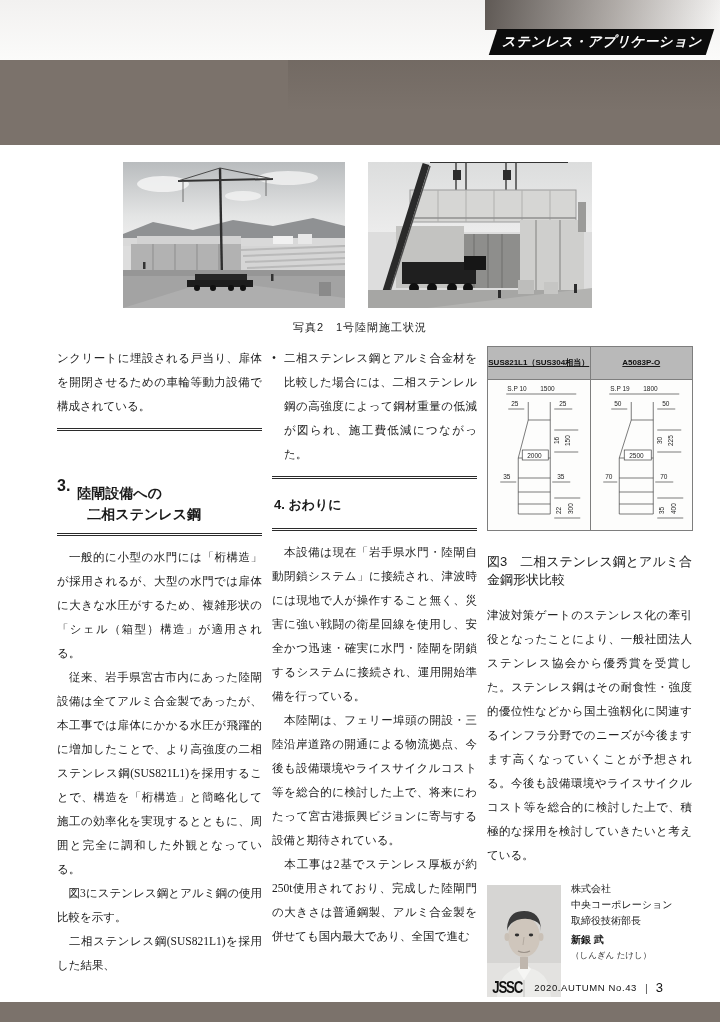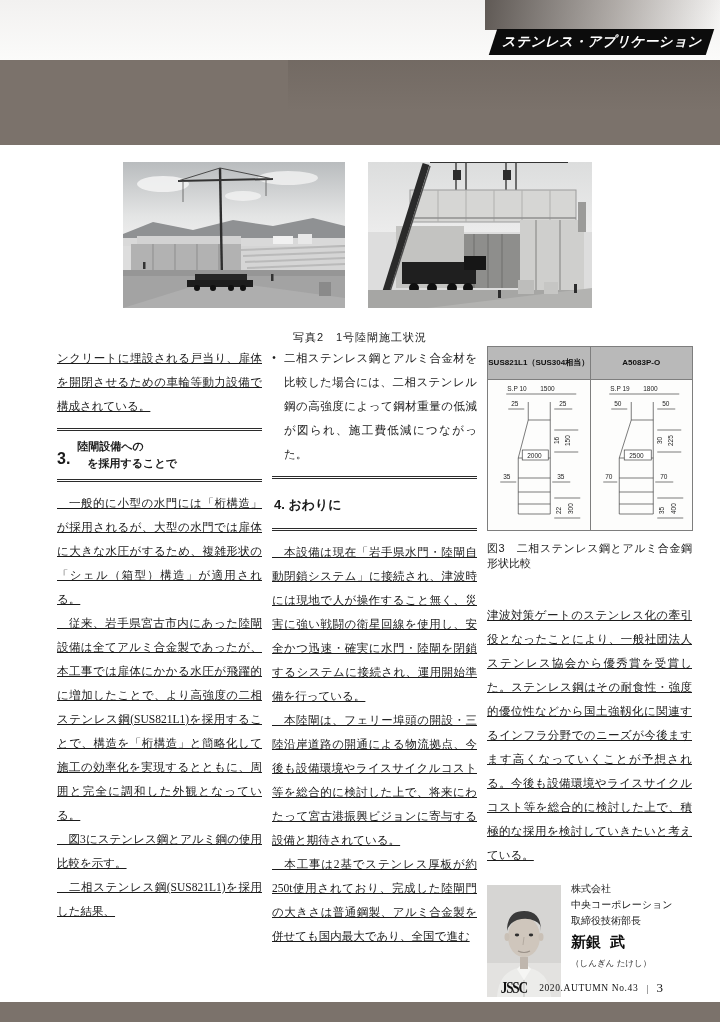"写真2 1号陸閘施工状況" .photo-caption { top: 330px -> 320px }
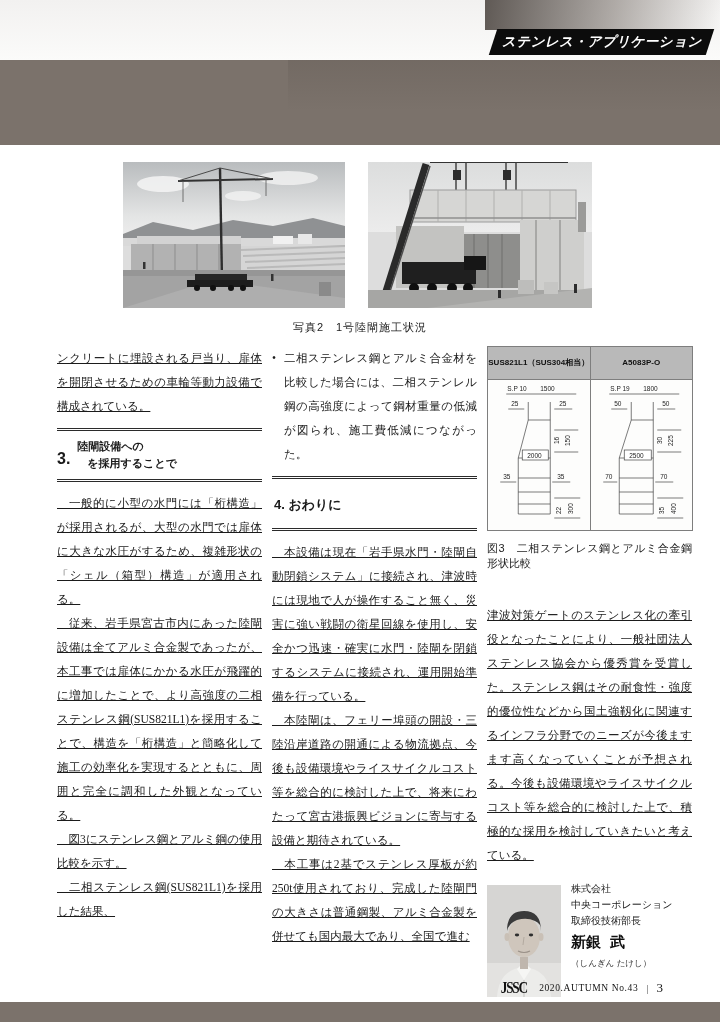"ンクリートに埋設される戸当り、扉体を開閉させるための車輪等動力設備で構成されてい" .col p { text-decoration: underline -> none }
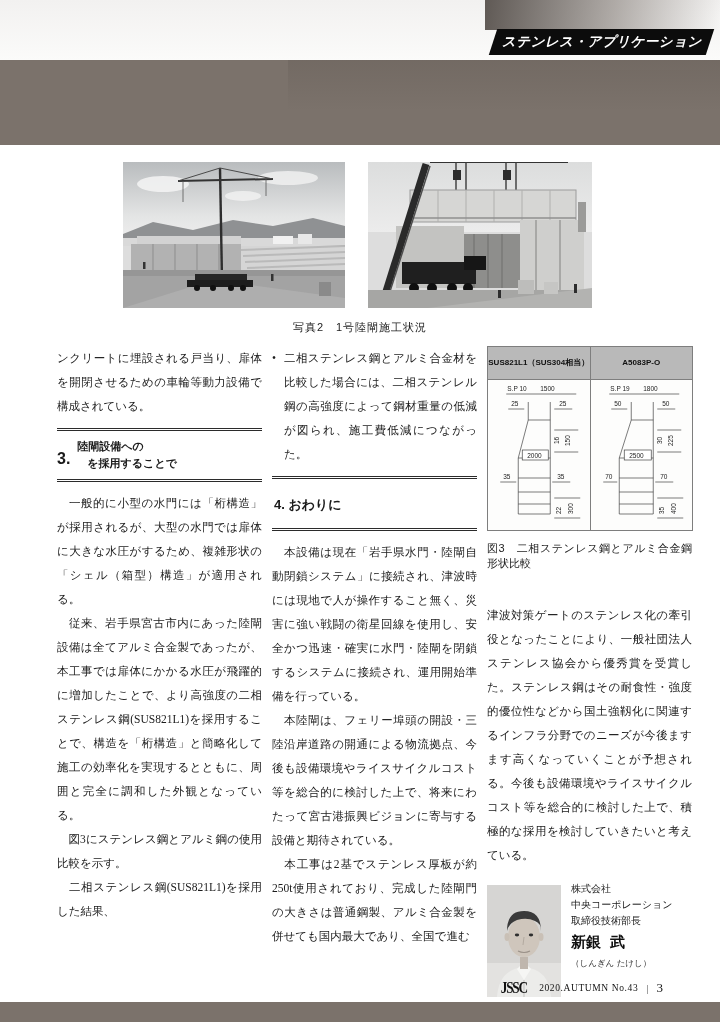"SUS821L1（SUS304相当）" .figure3 { text-decoration: none -> underline }
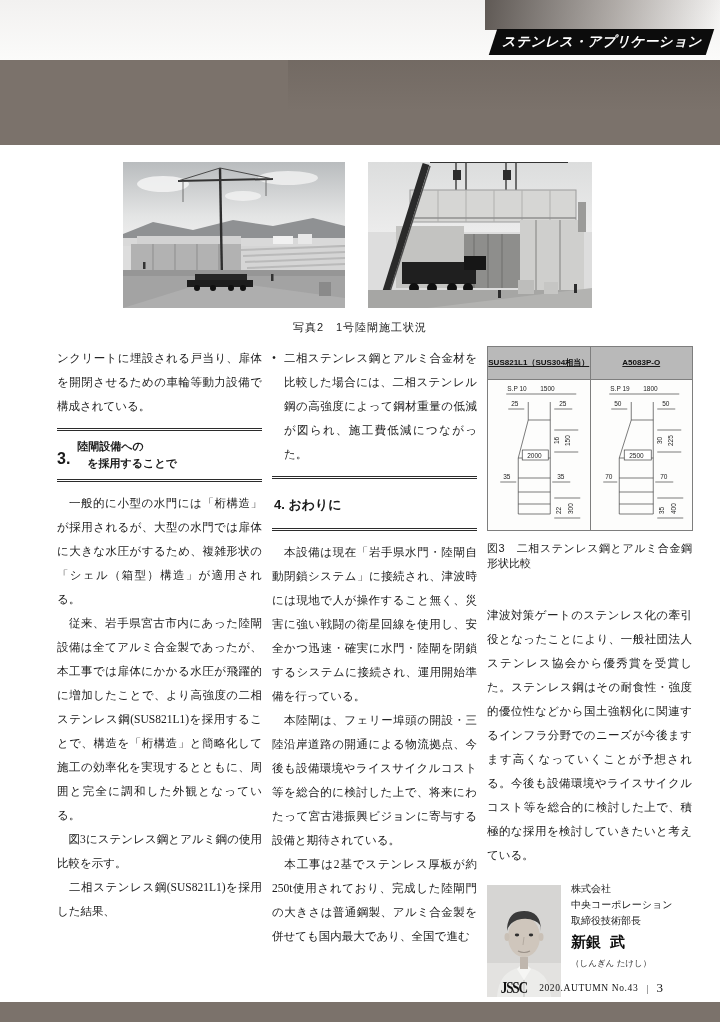"陸閘設備への" .sec-title { font-size: 11px -> 14px; margin-top: none -> 45px }
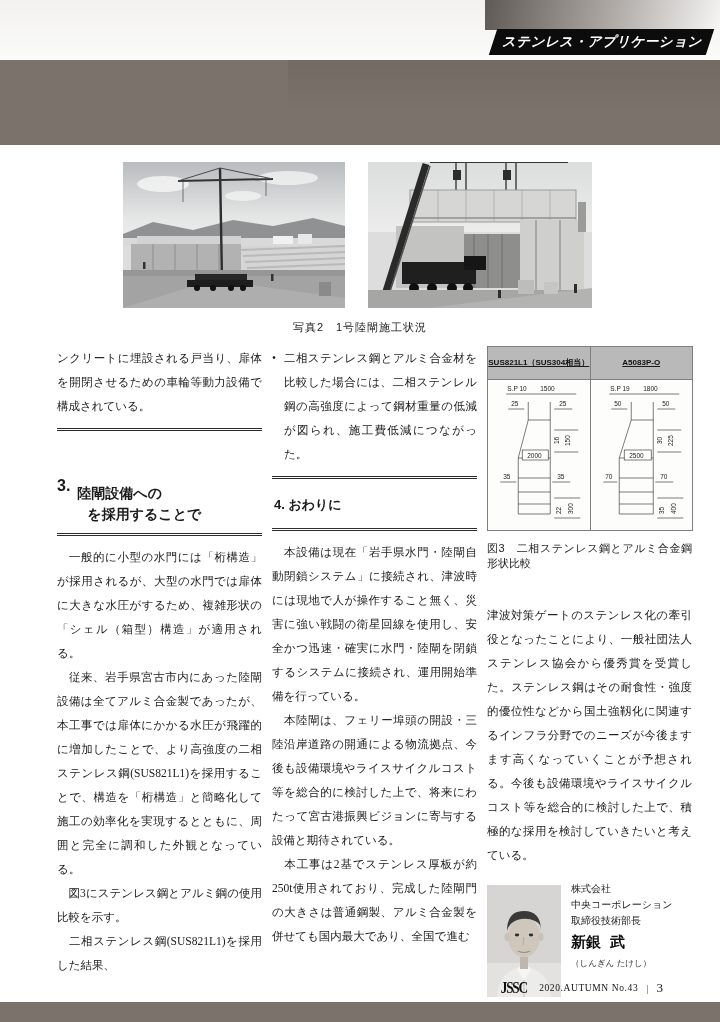"を採用することで" span.l2 { text: を採用することで -> 二相ステンレス鋼 }
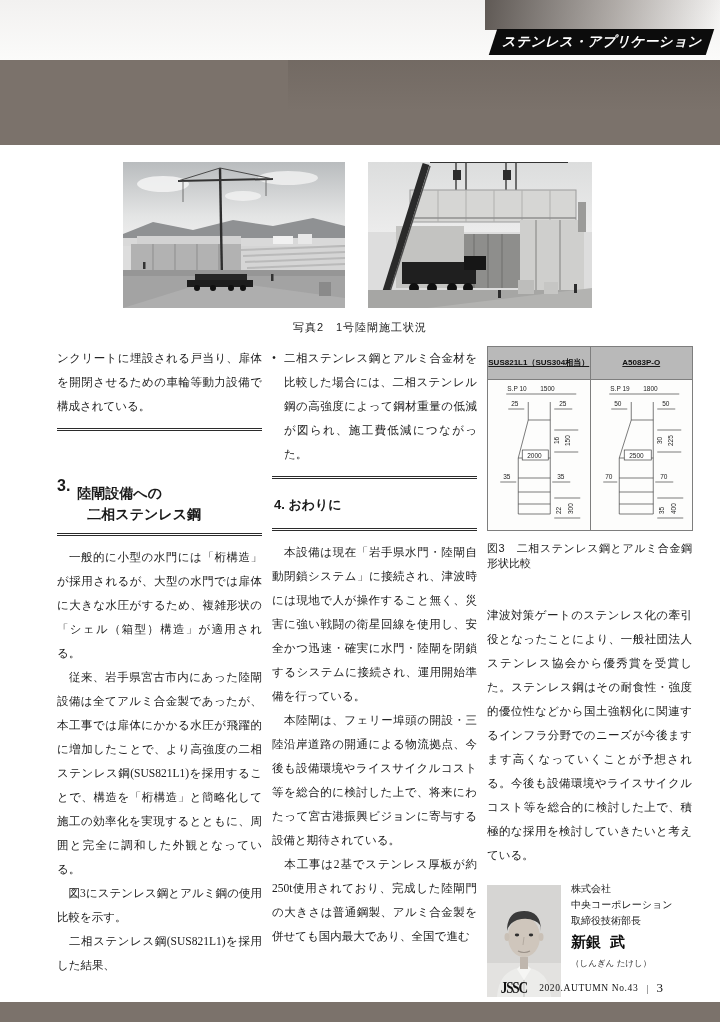"図3 二相ステンレス鋼とアルミ合金鋼形状比較" .fig-caption { font-size: 11px -> 13px; margin-top: 10px -> 22px }
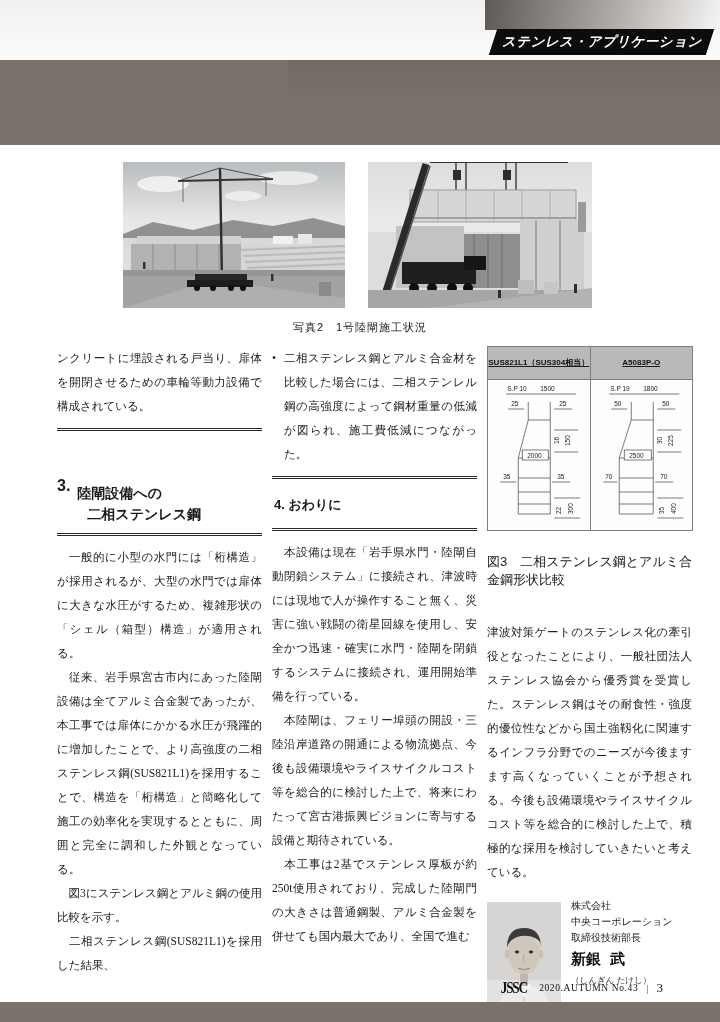"津波対策ゲートのステンレス化の牽引役となったことにより、一般社団法人ステンレス協" .col-3 .after-fig { margin-top: 31px -> 14px }
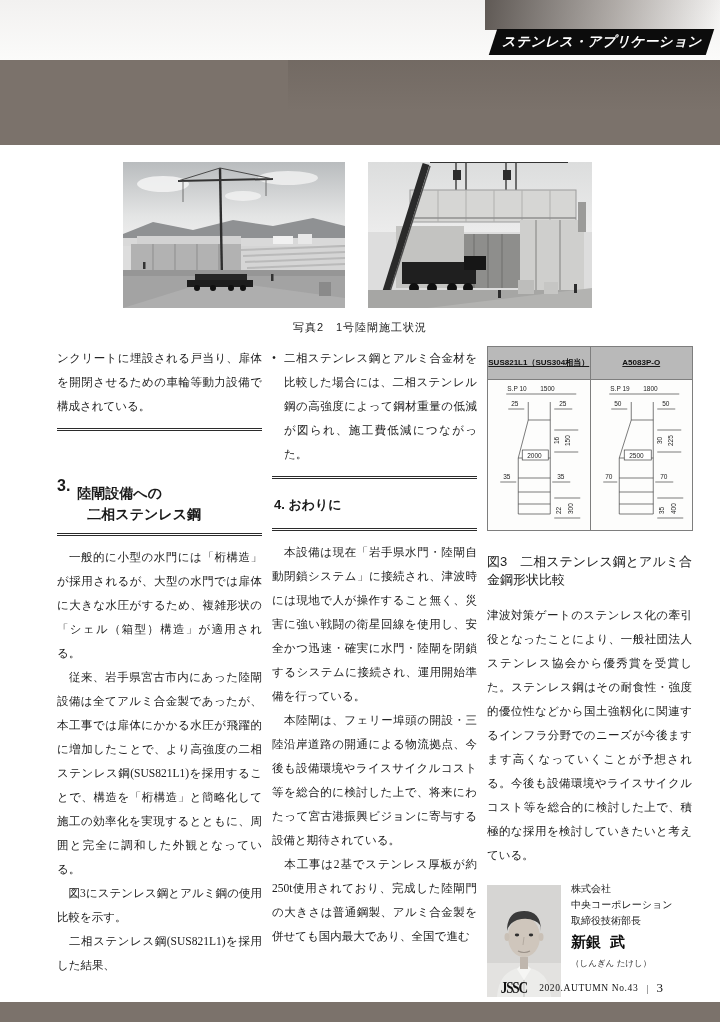"新銀 武" .prof-name { font-family: Liberation Mono, monospace -> Liberation Sans, sans-serif; font-size: 15px -> 10px }
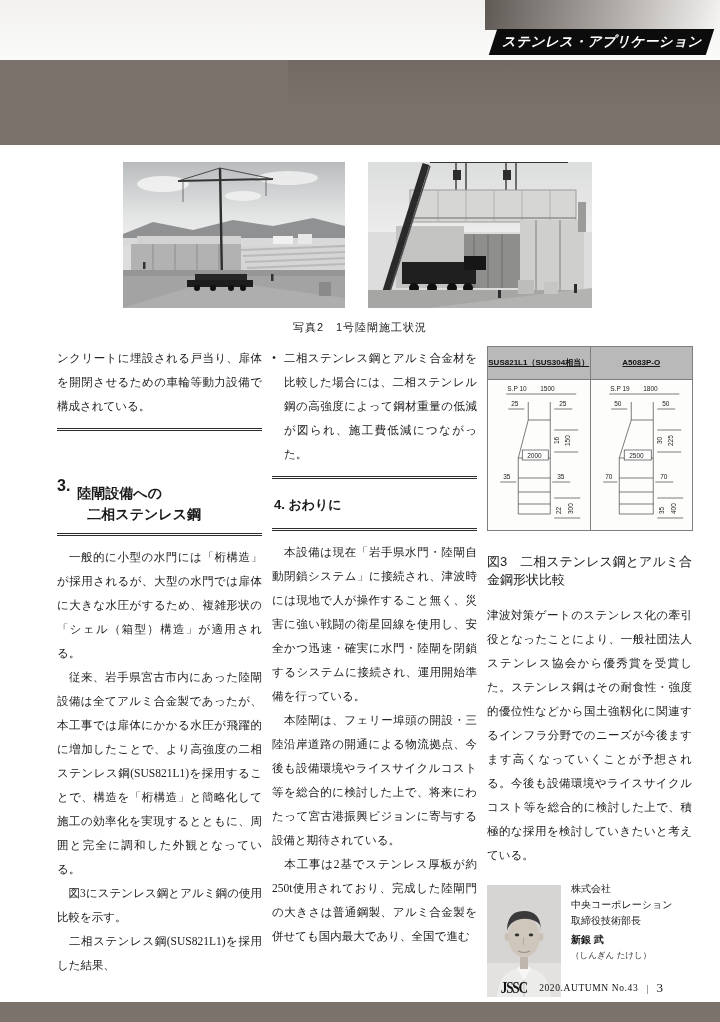"JSSC" .footer { font-family: Liberation Serif, serif -> Liberation Sans, sans-serif }
